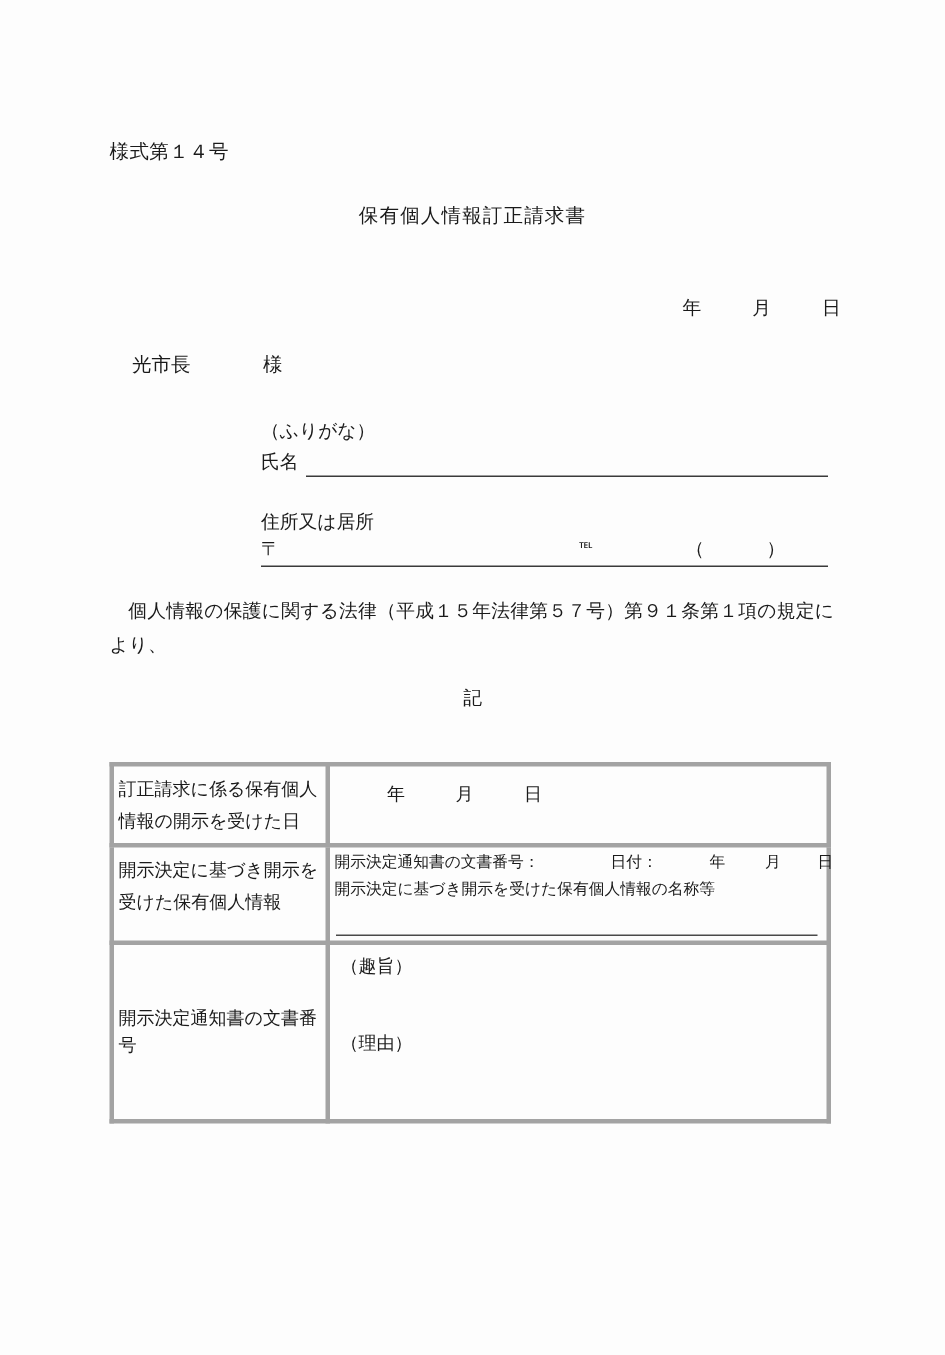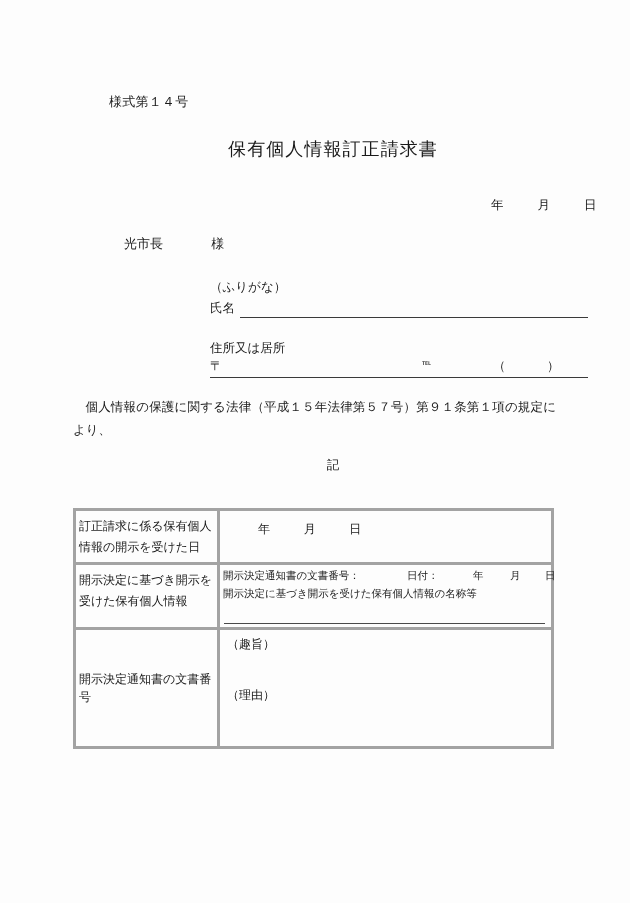"様式第１４号" .abs { margin-left: 36px -> none }
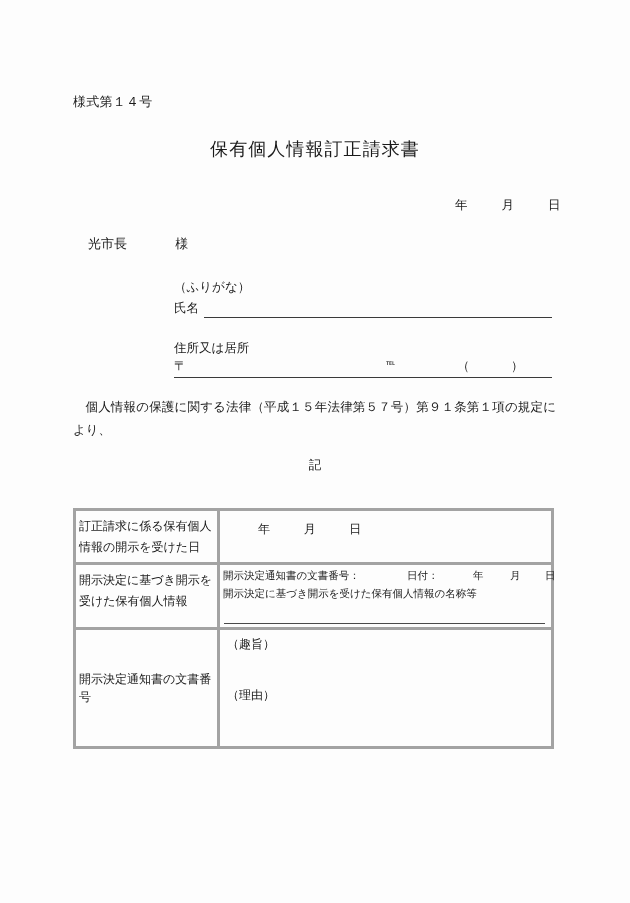"保有個人情報訂正請求書" .doc-title { font-size: 18px -> 13px }
